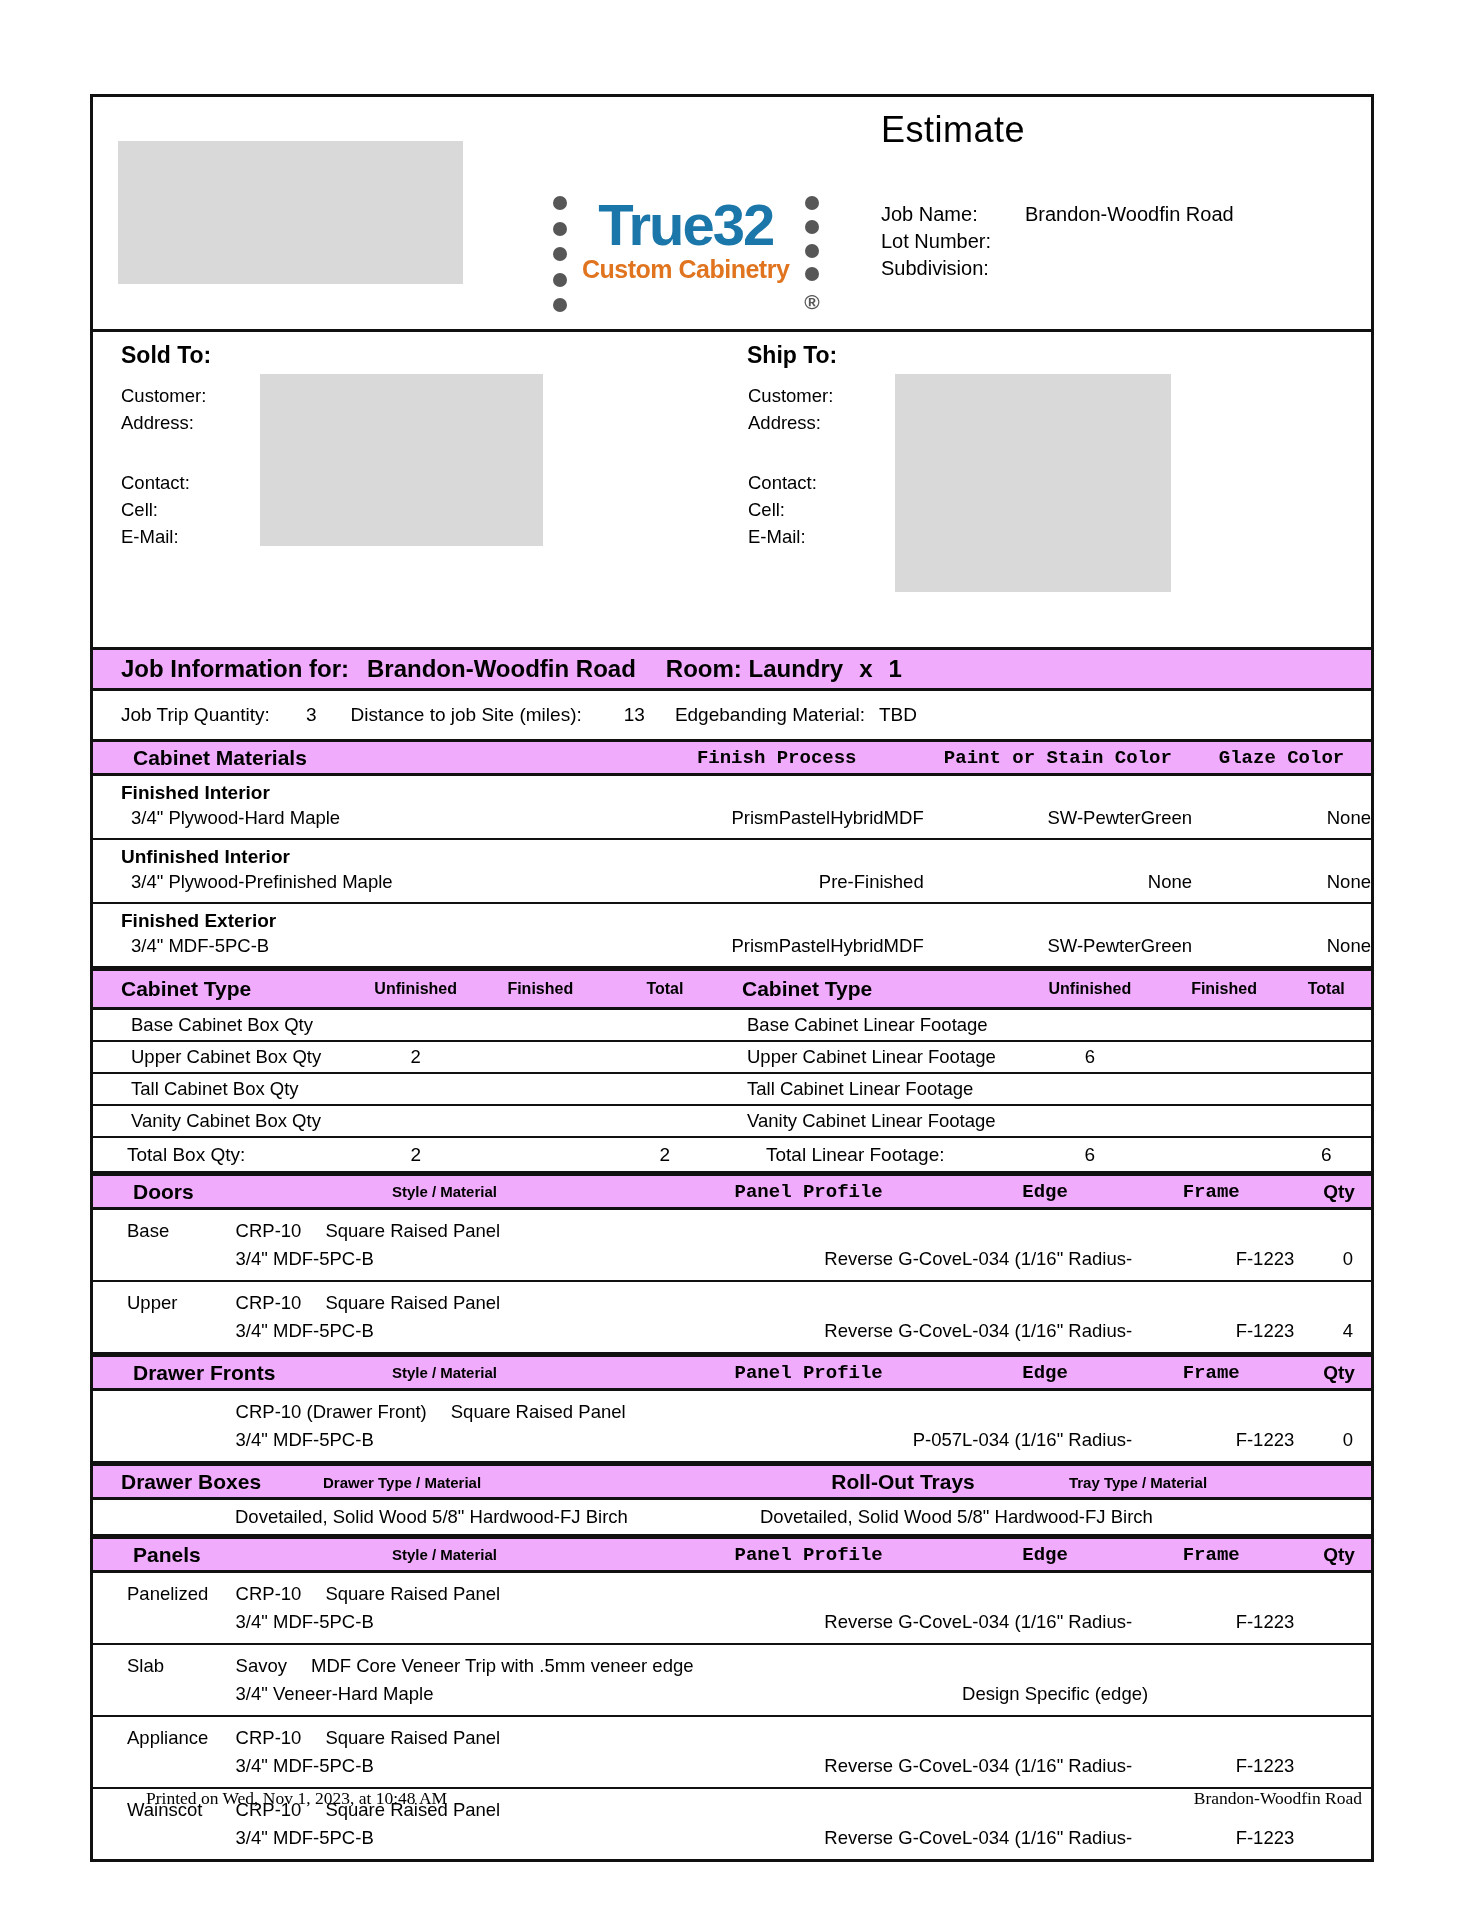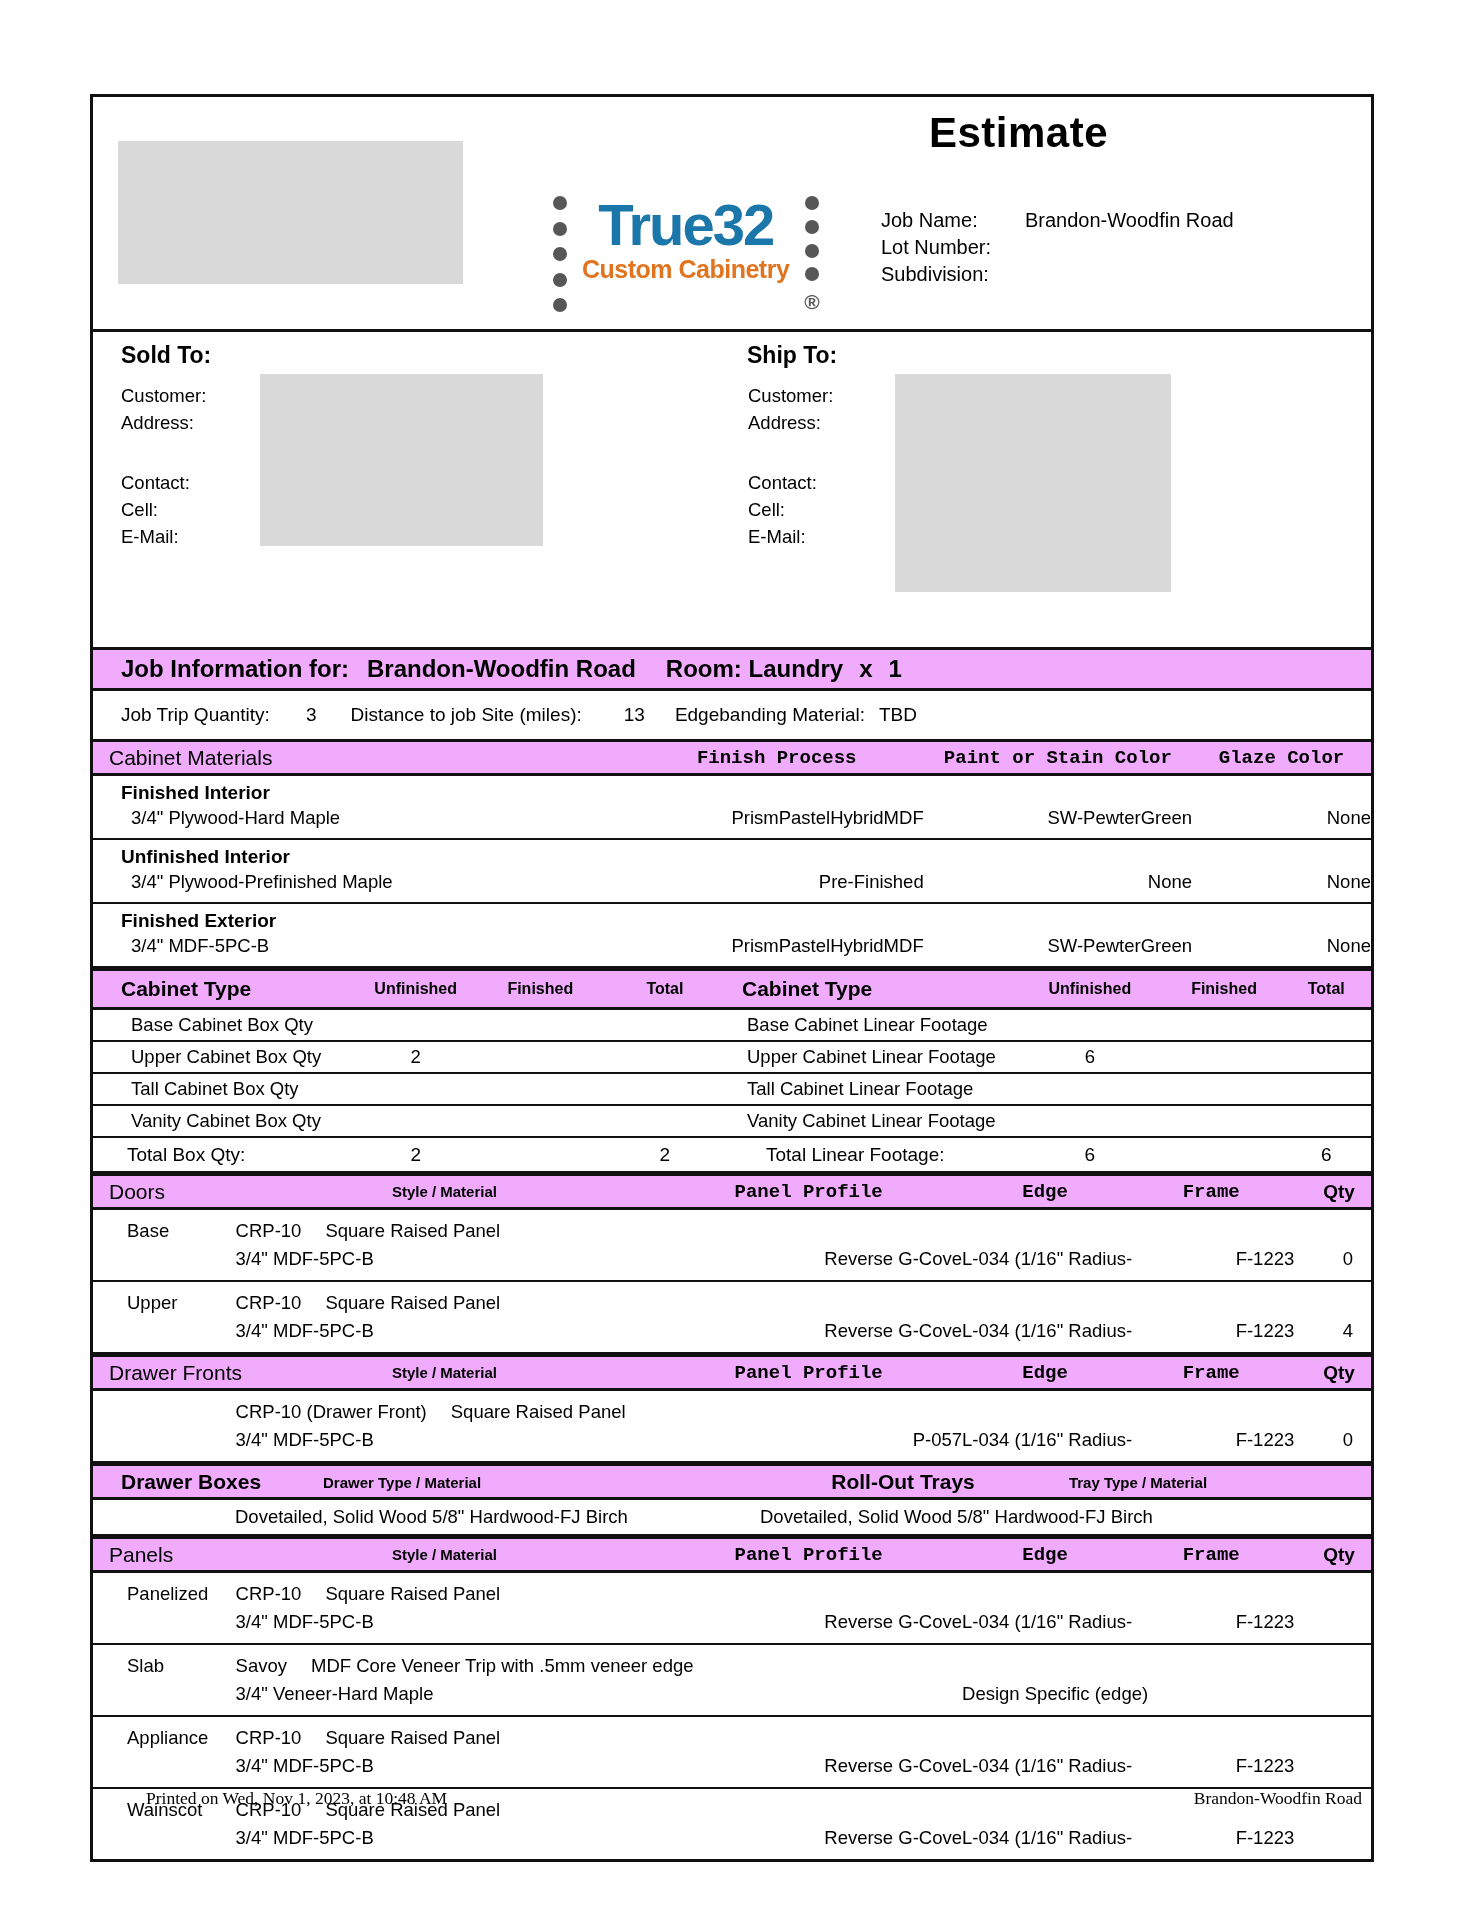"Estimate" .doc-title { font-size: 42px -> 36px; font-weight: bold -> normal; margin-left: 48px -> none }
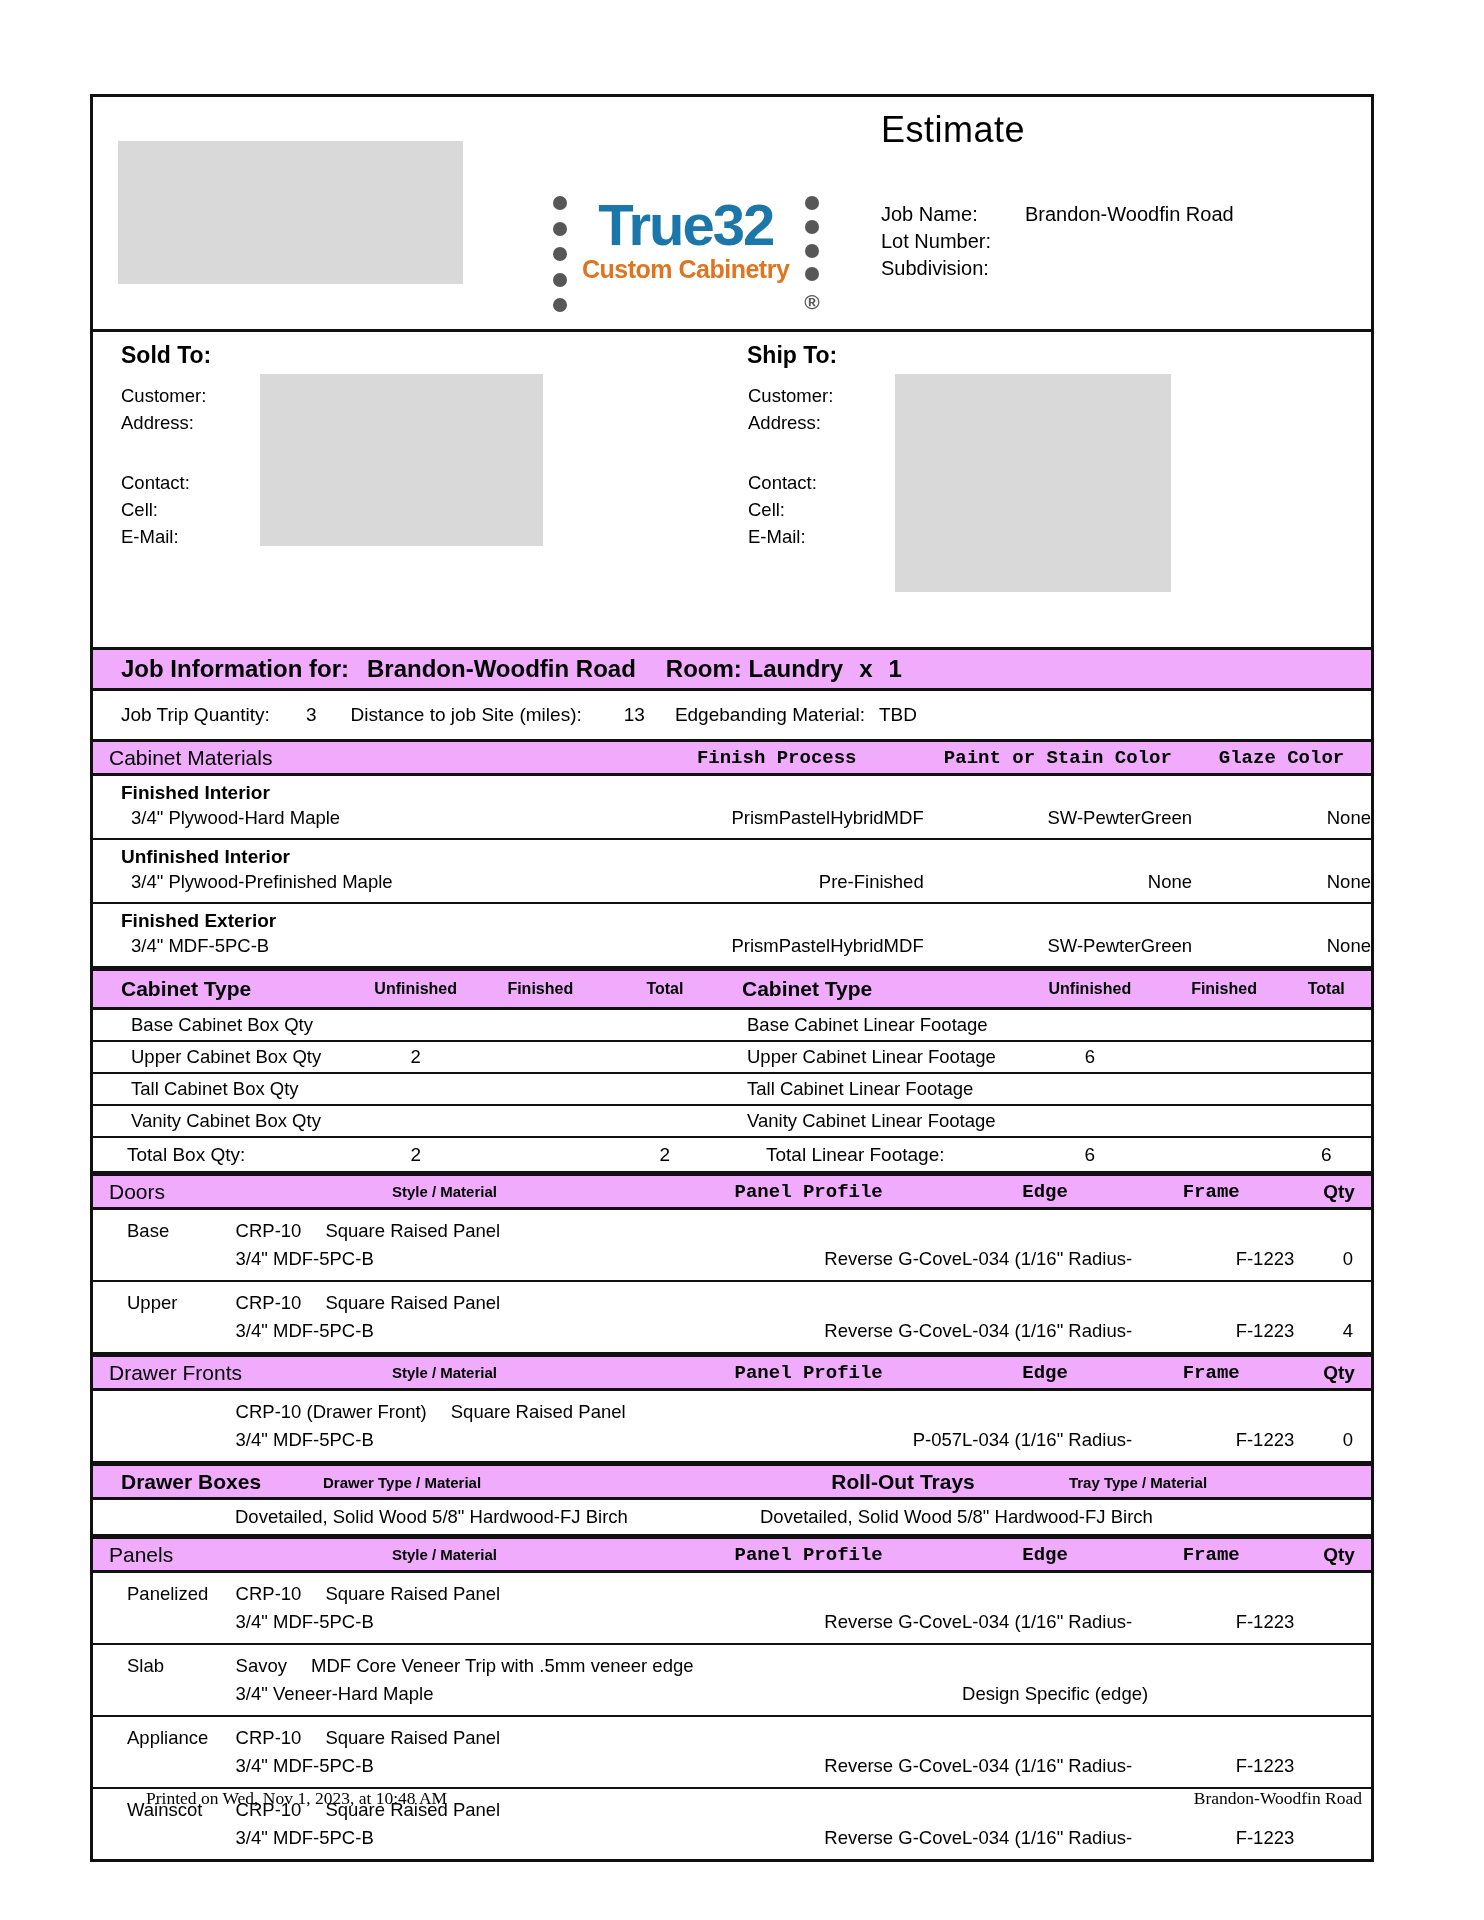"Cabinet Materials" .sec-title { font-weight: normal -> bold; padding-left: 16px -> 40px }
